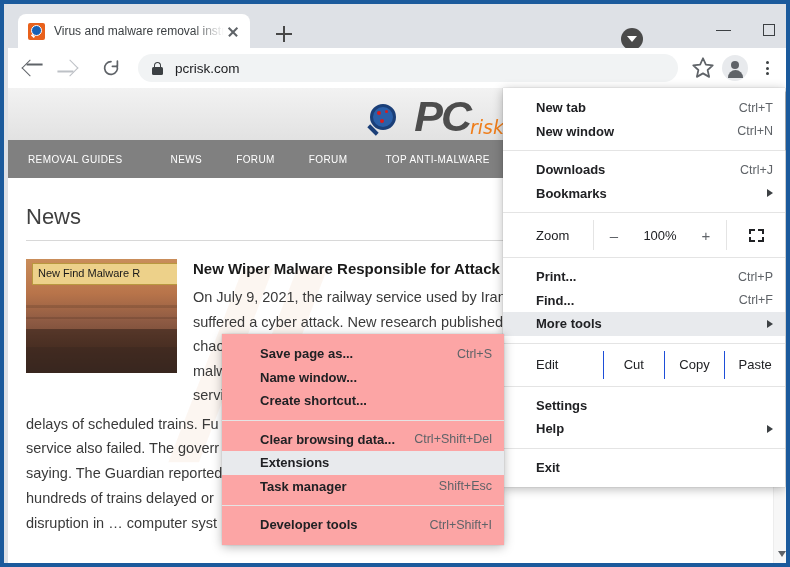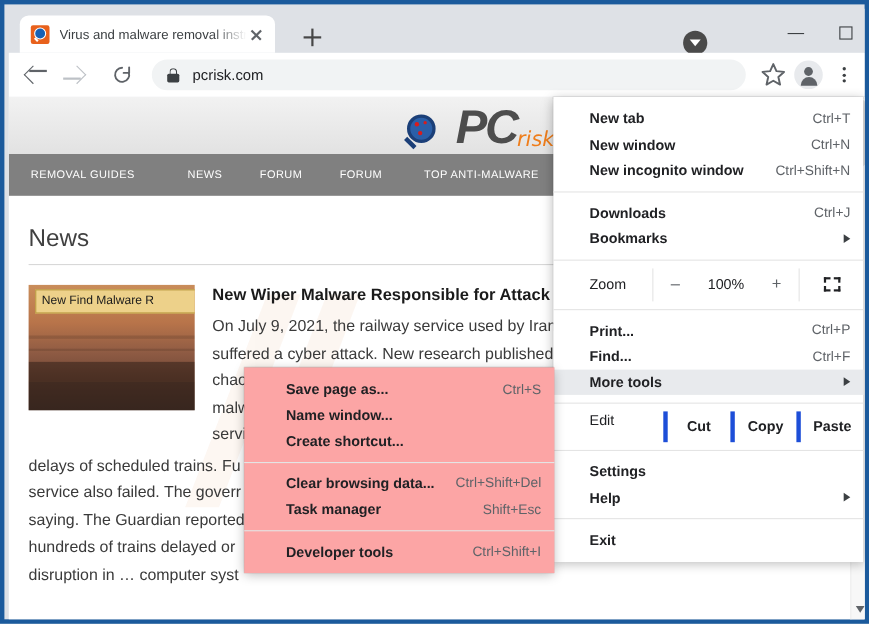"New incognito window" div.mi { html: <div> <span>New incognito window</span> <span>Ctrl+Shift+N</span> </div> -> none }
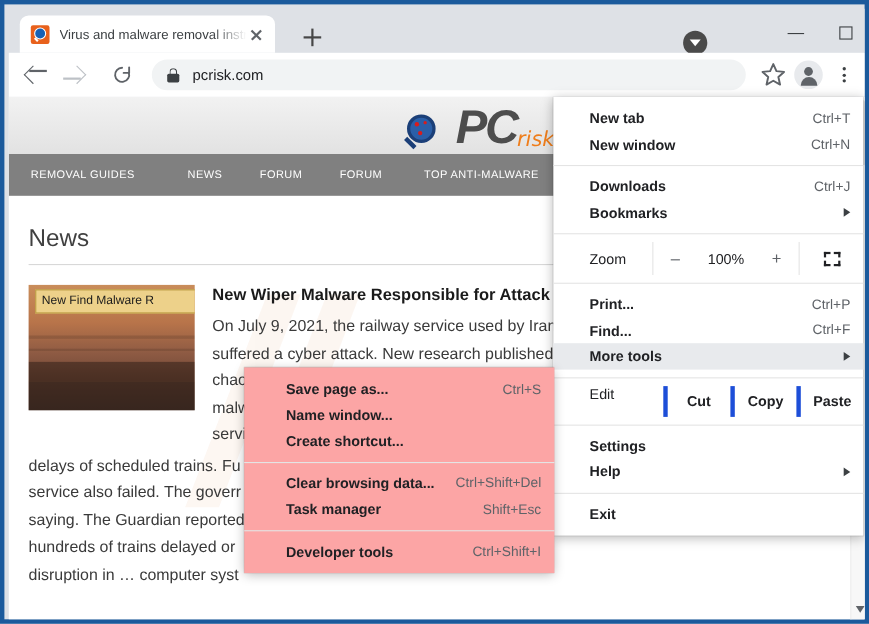"Edit" .editrow { align-items: none -> center }
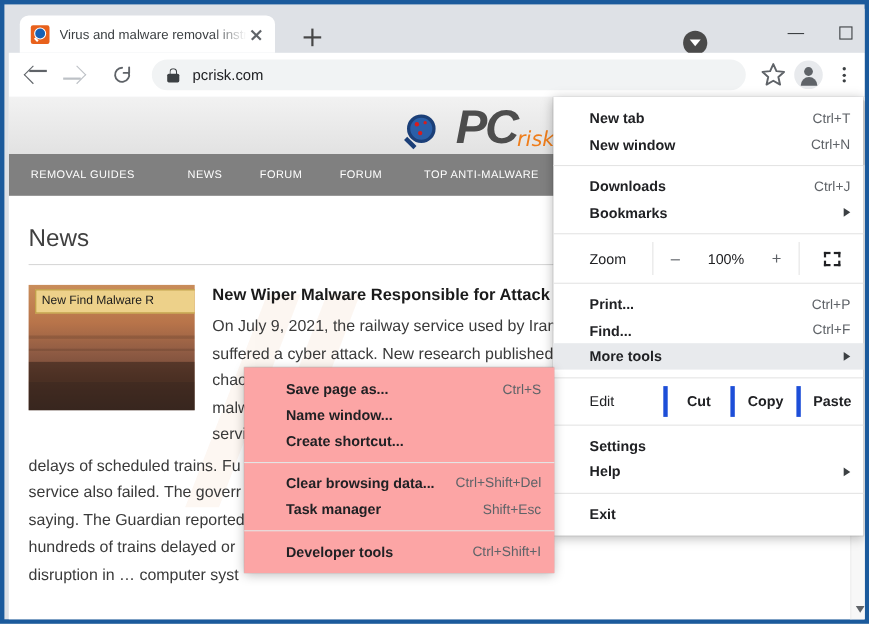"Cut" .editrow .ecell { border-left: 4px solid #1d4ed8 -> 1px solid #1d4ed8; font-weight: bold -> none }
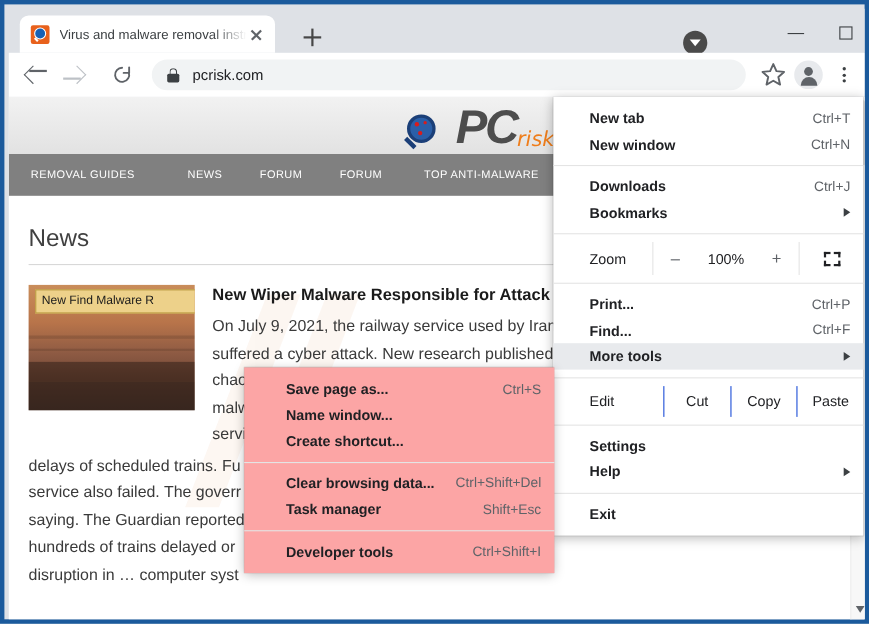"Extensions" div.mi { html: none -> <div> <span>Extensions</span> </div> }
